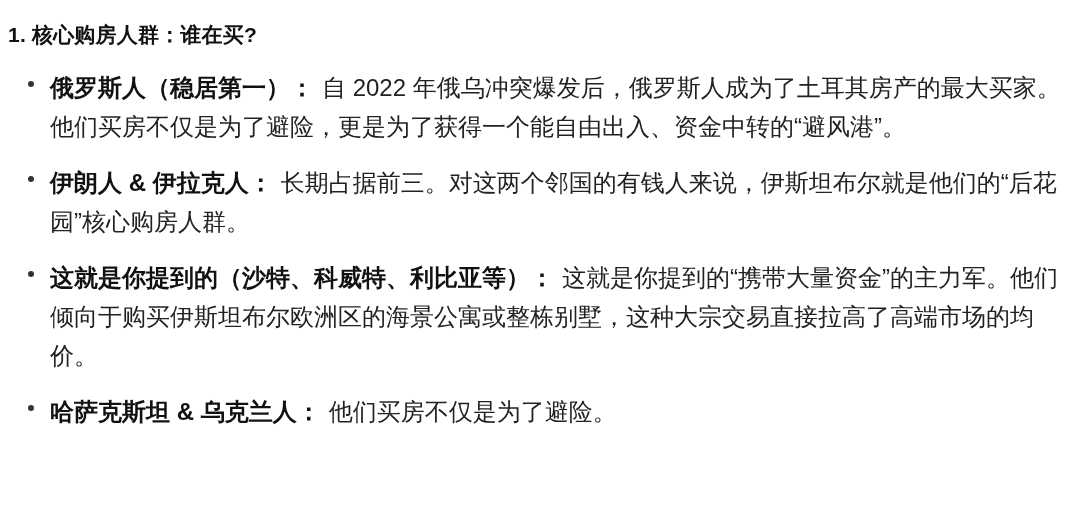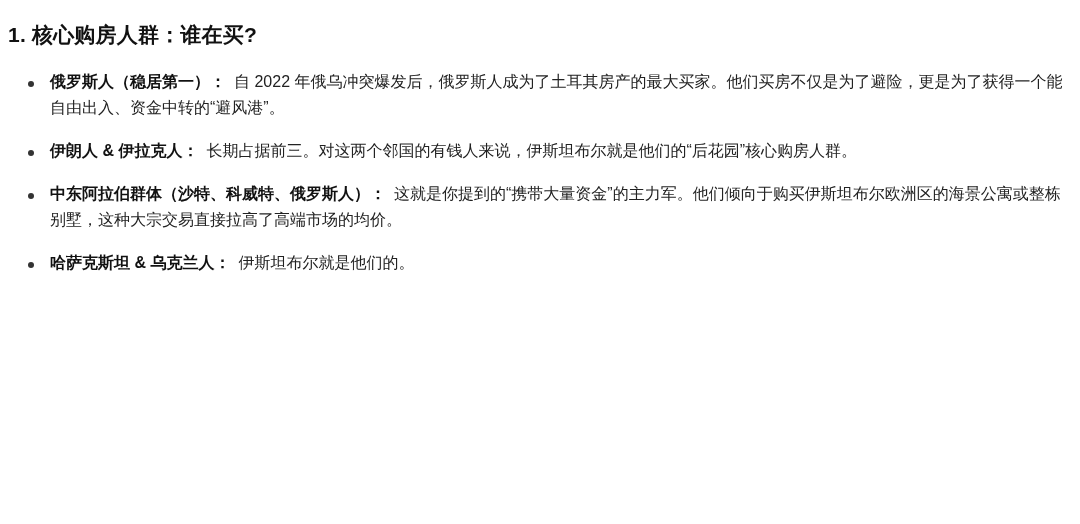"俄罗斯人（稳居第一）： 自 2022" ul.bullets > li { font-size: 16px -> 24px }
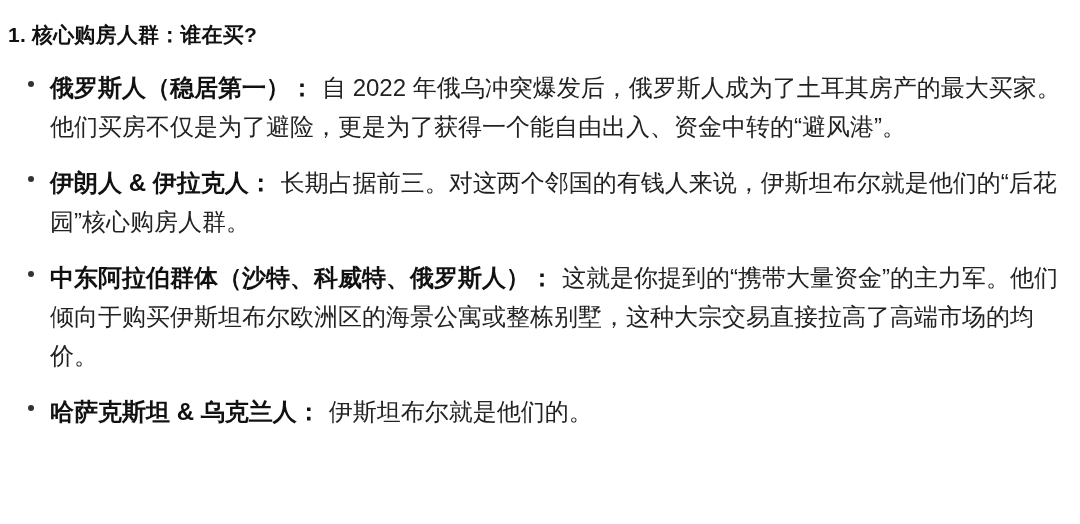"中东阿拉伯群体（沙特、科威特、俄罗斯人）：" span.lead { text: 中东阿拉伯群体（沙特、科威特、俄罗斯人 -> 这就是你提到的（沙特、科威特、利比亚等 }
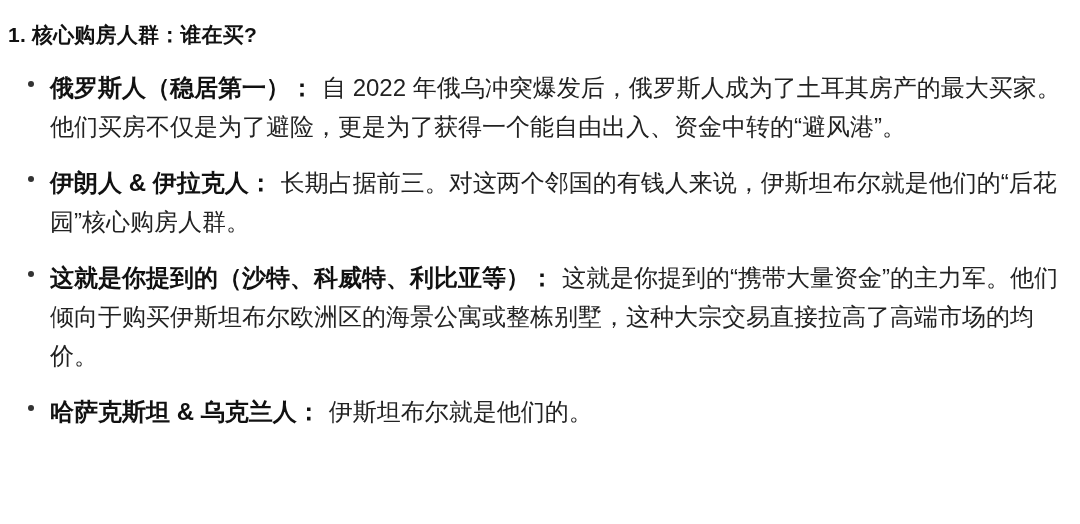"伊斯坦布尔就是他们的。" span { text: 伊斯坦布尔就是他们的 -> 他们买房不仅是为了避险 }
